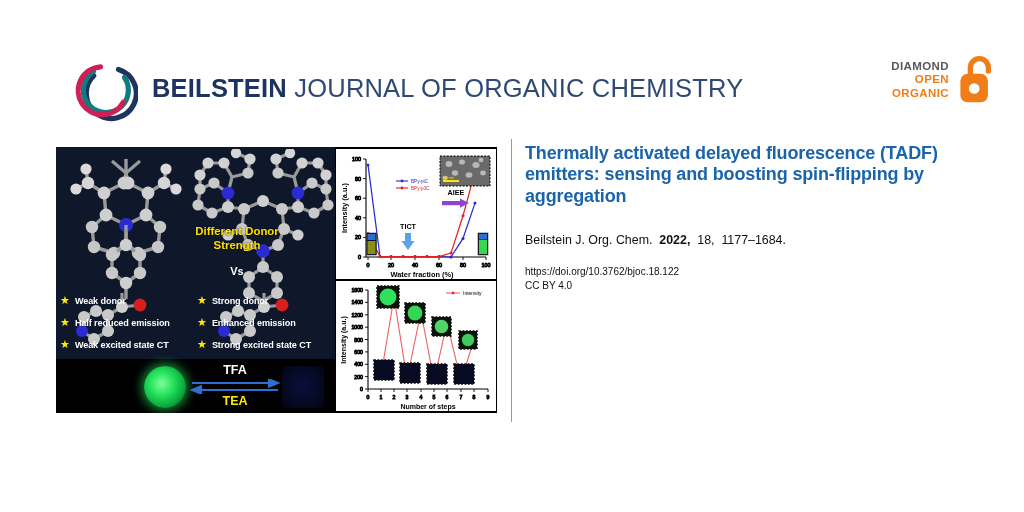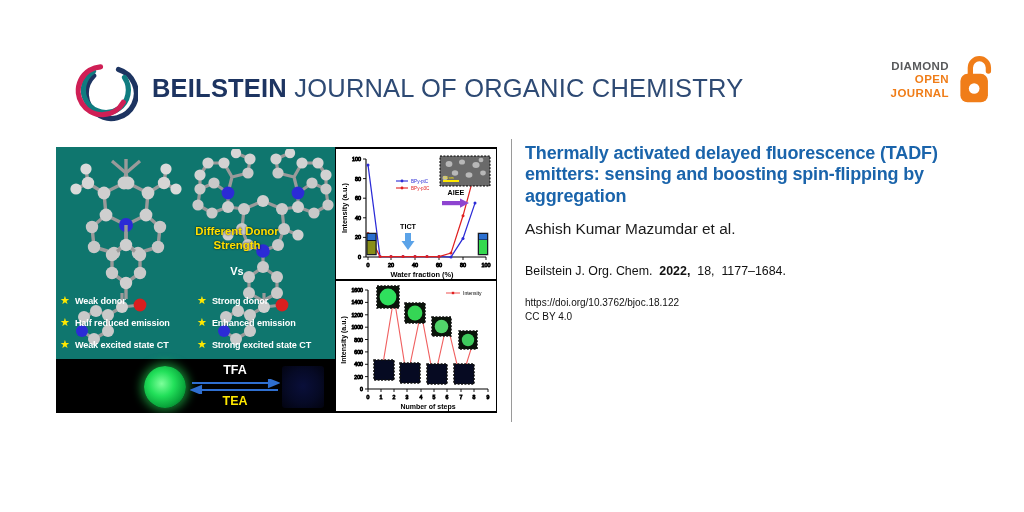"JOURNAL" div.doa-access { text: JOURNAL -> ORGANIC }
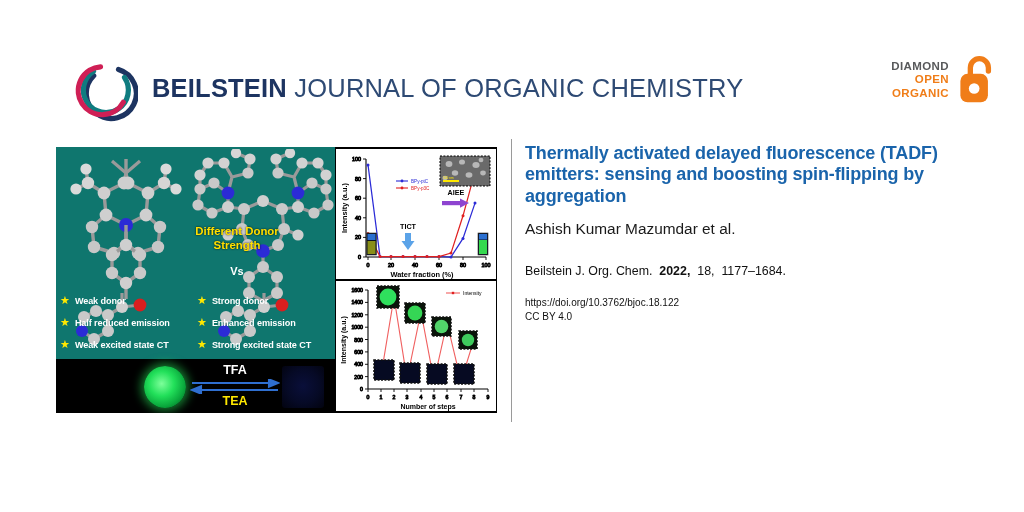"Different Donor" .ga-left { background: #0f766e -> #0f172a }
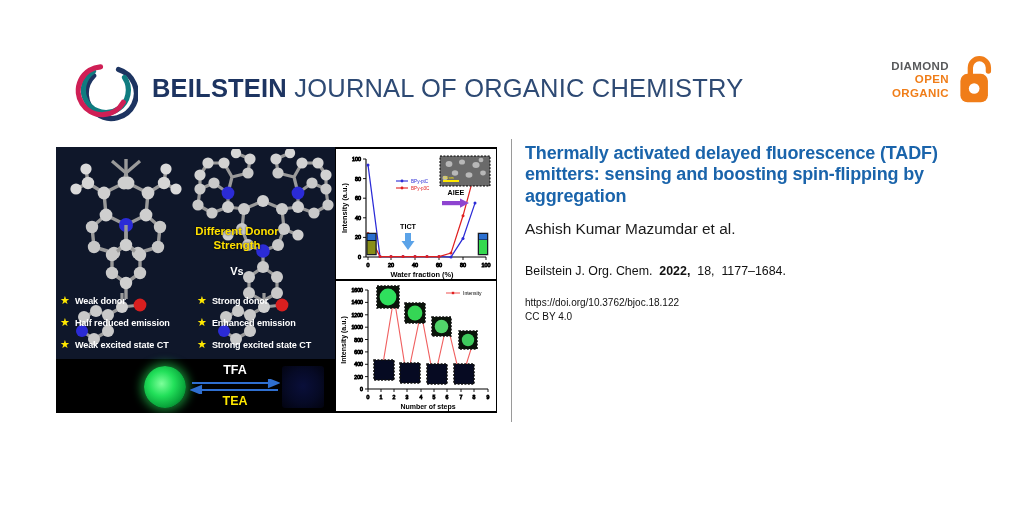"Ashish Kumar Mazumdar et al." div.art-authors { html: <div>Ashish Kumar Mazumdar et al.</div> -> none }
